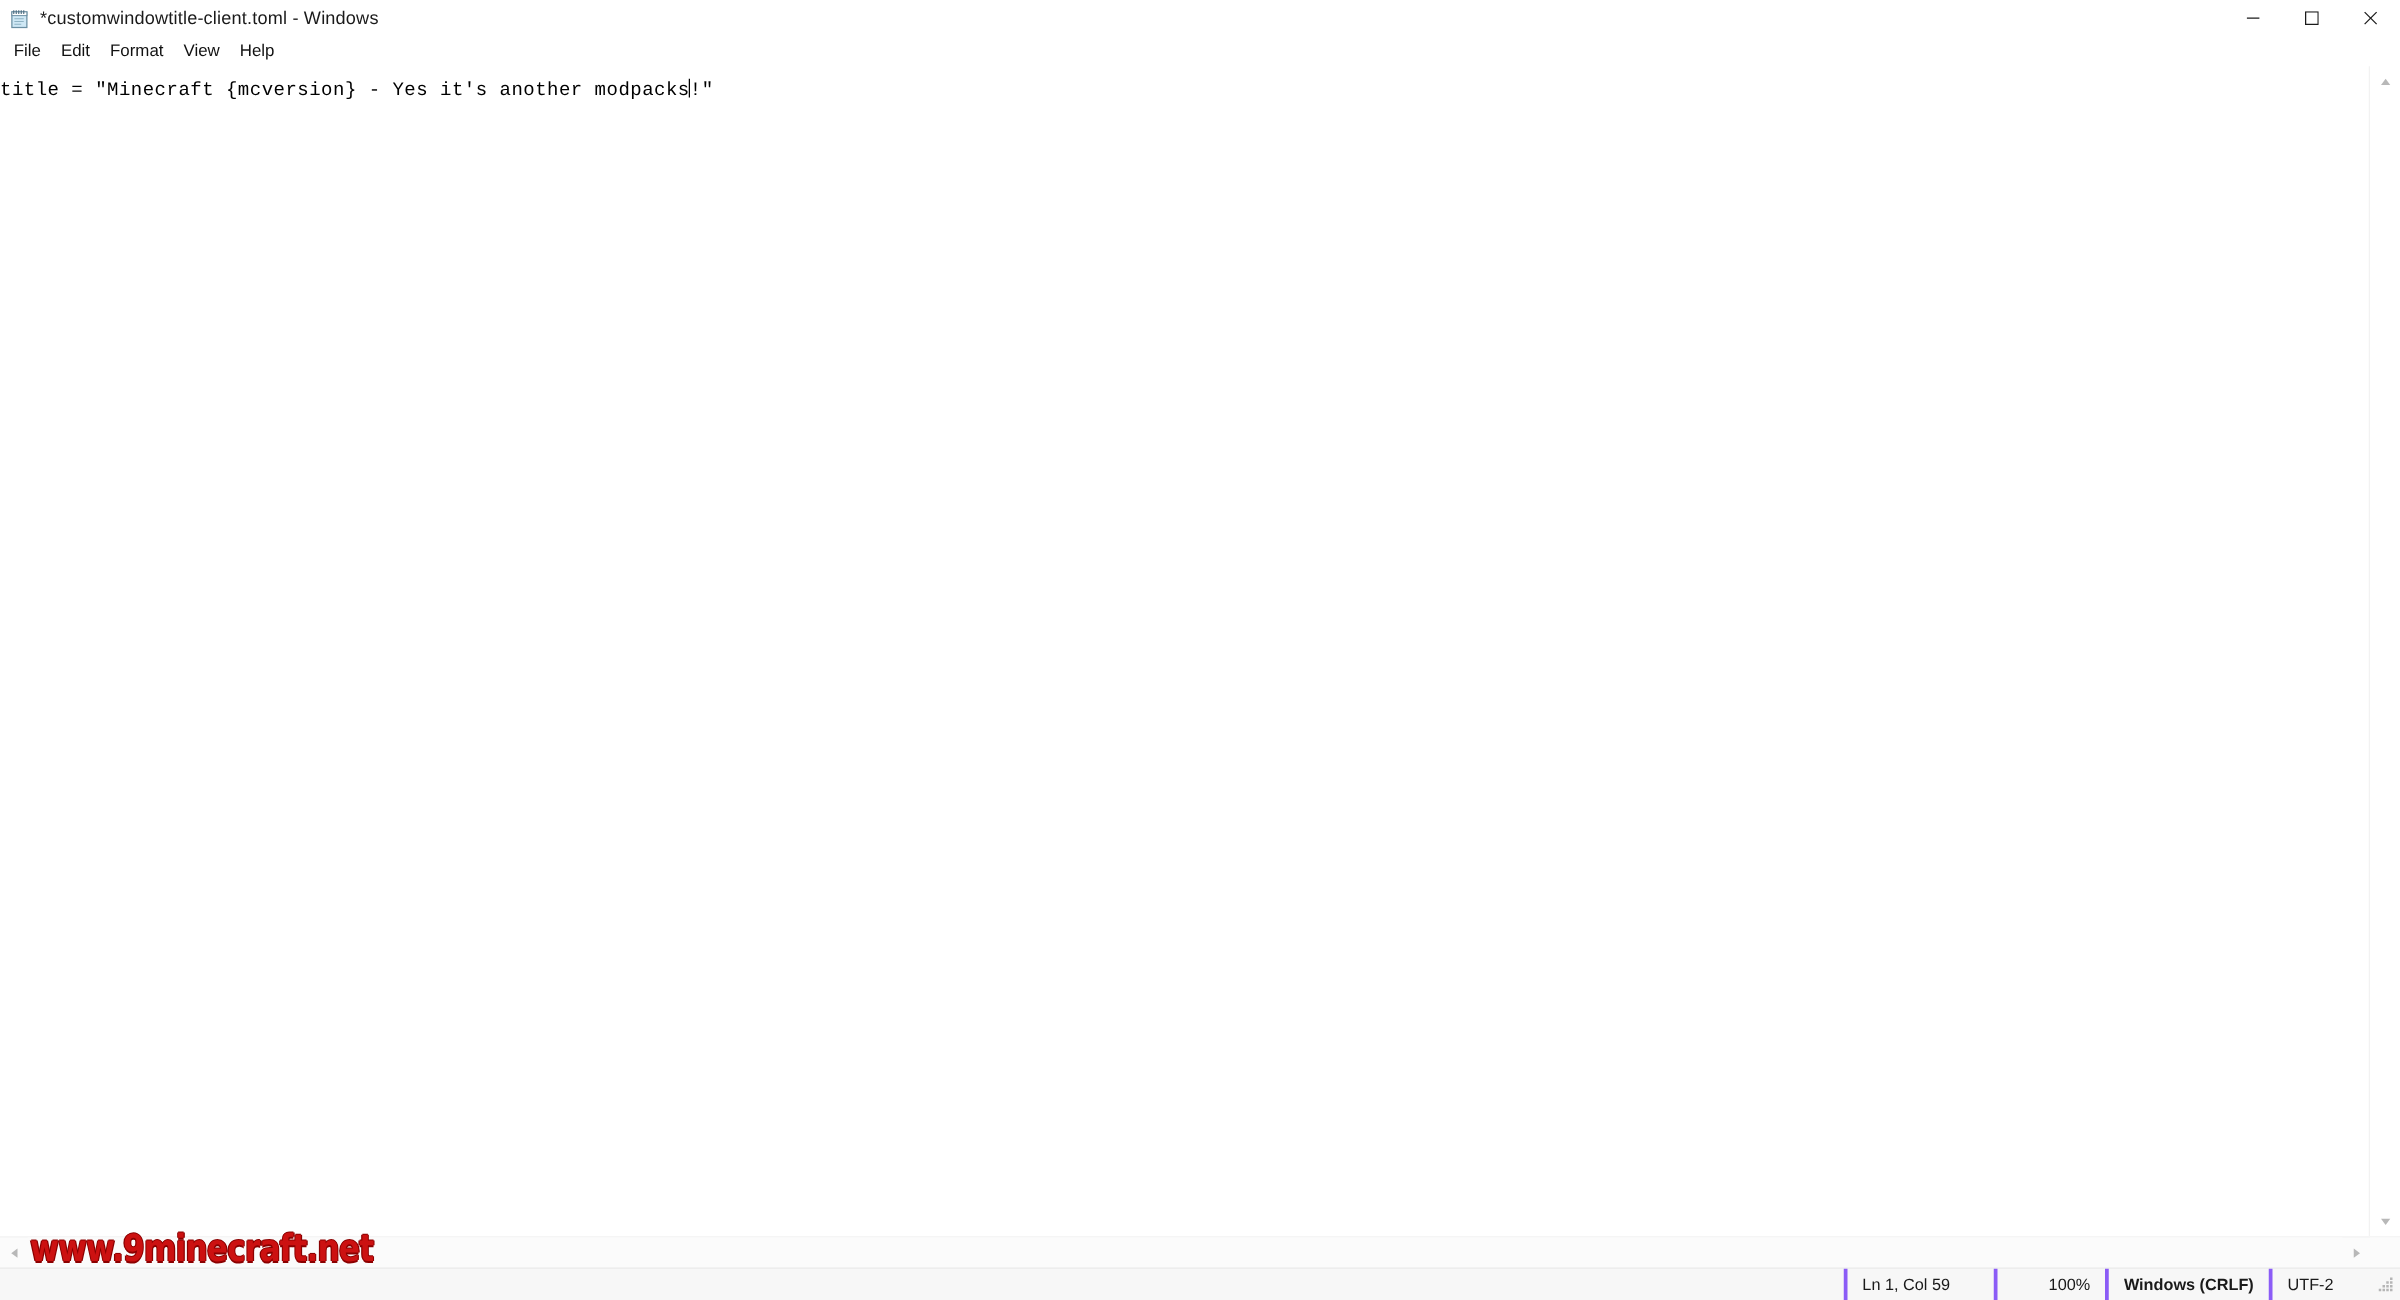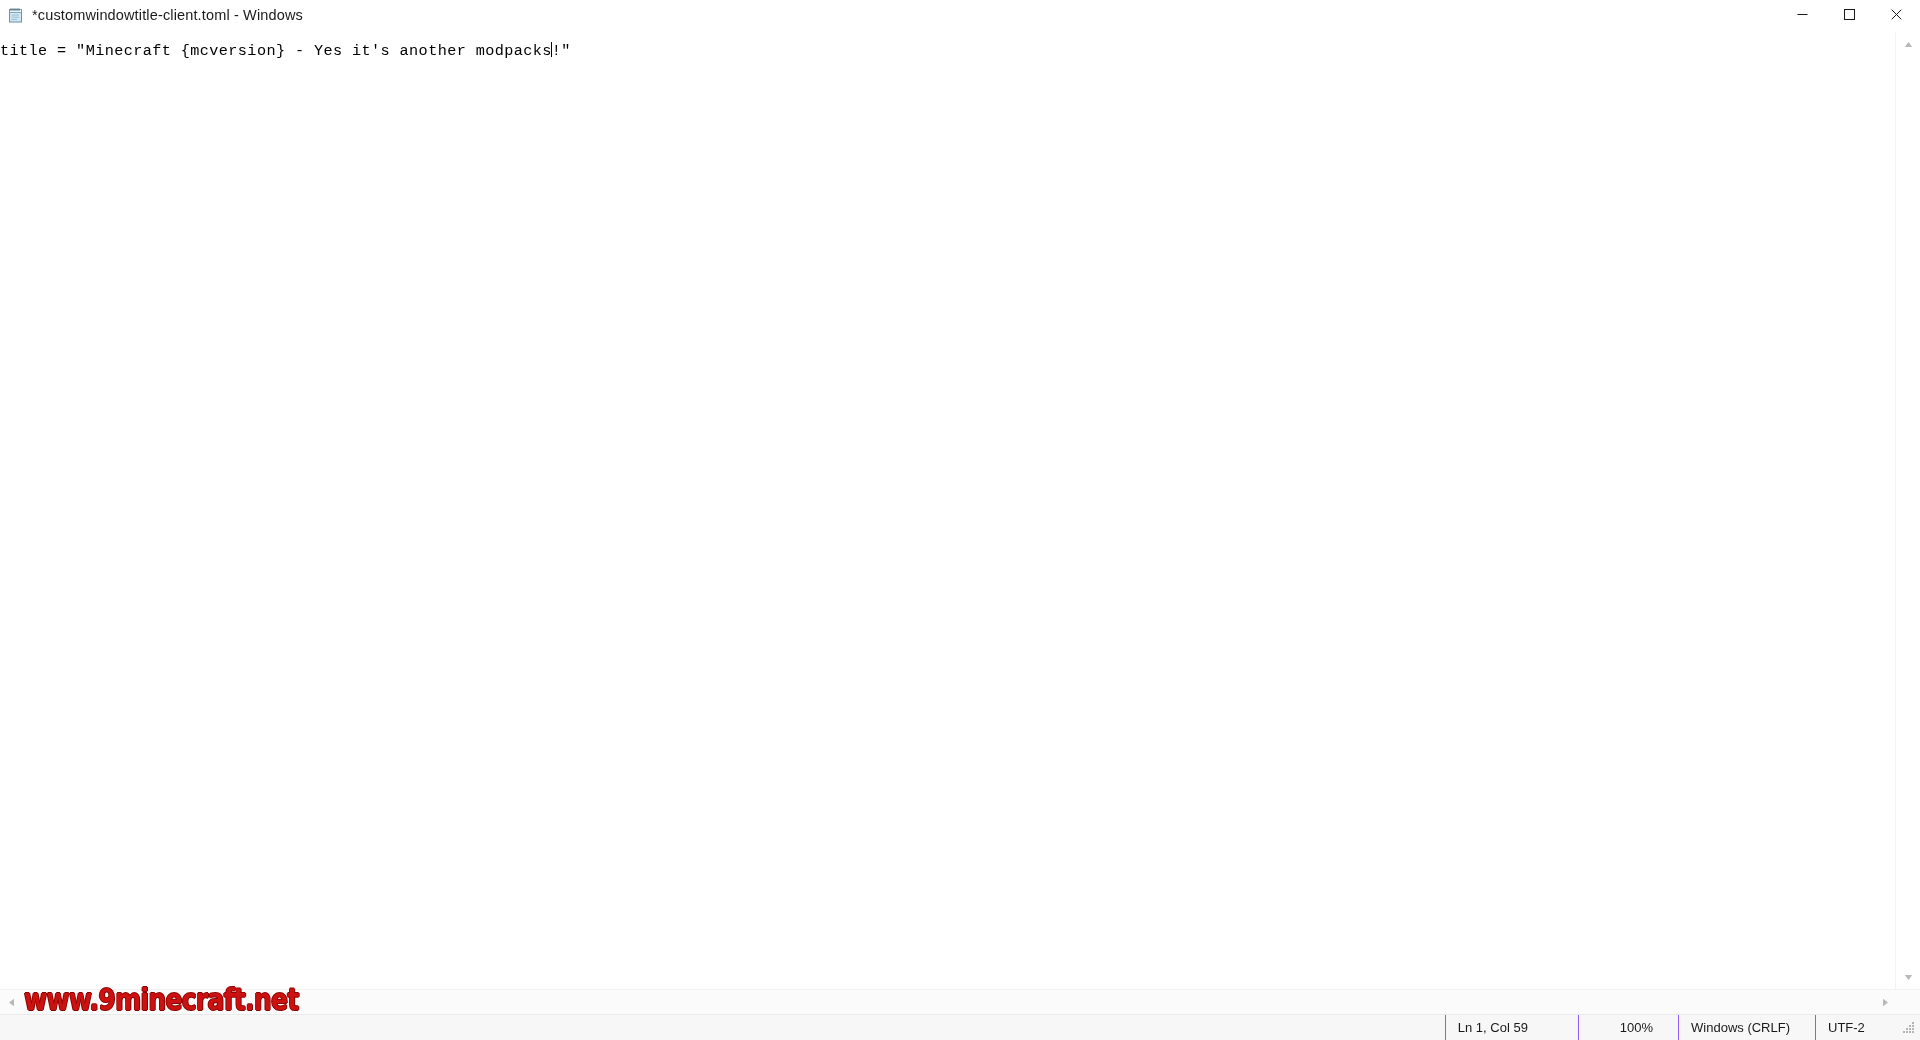"File" div.menu-bar { html: none -> <div> <div>File</div> <div>Edit</div> <div>Format</div> <div>View</div> <div>Help</div> </div> }
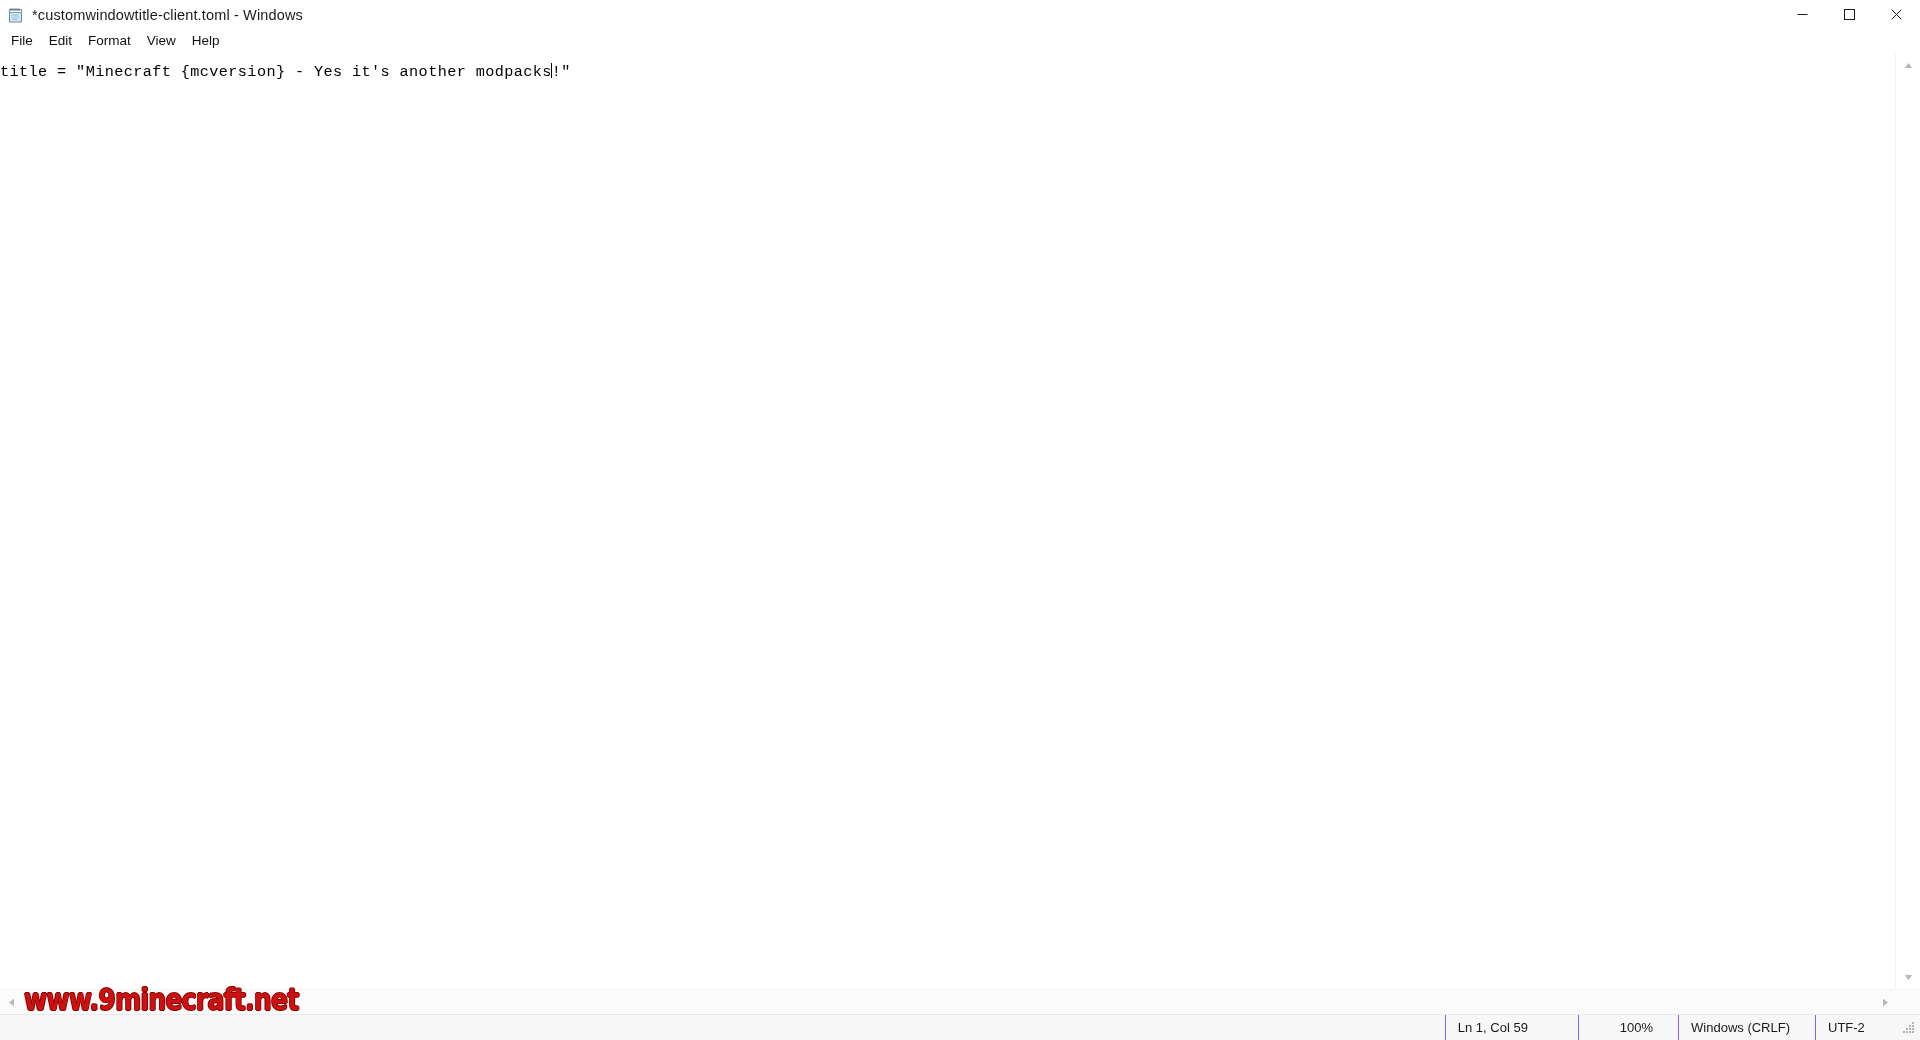"Ln 1, Col 59" .status-cell { border-left: 1px solid #8b5cf6 -> 3px solid #8b5cf6; margin-left: 13px -> none }
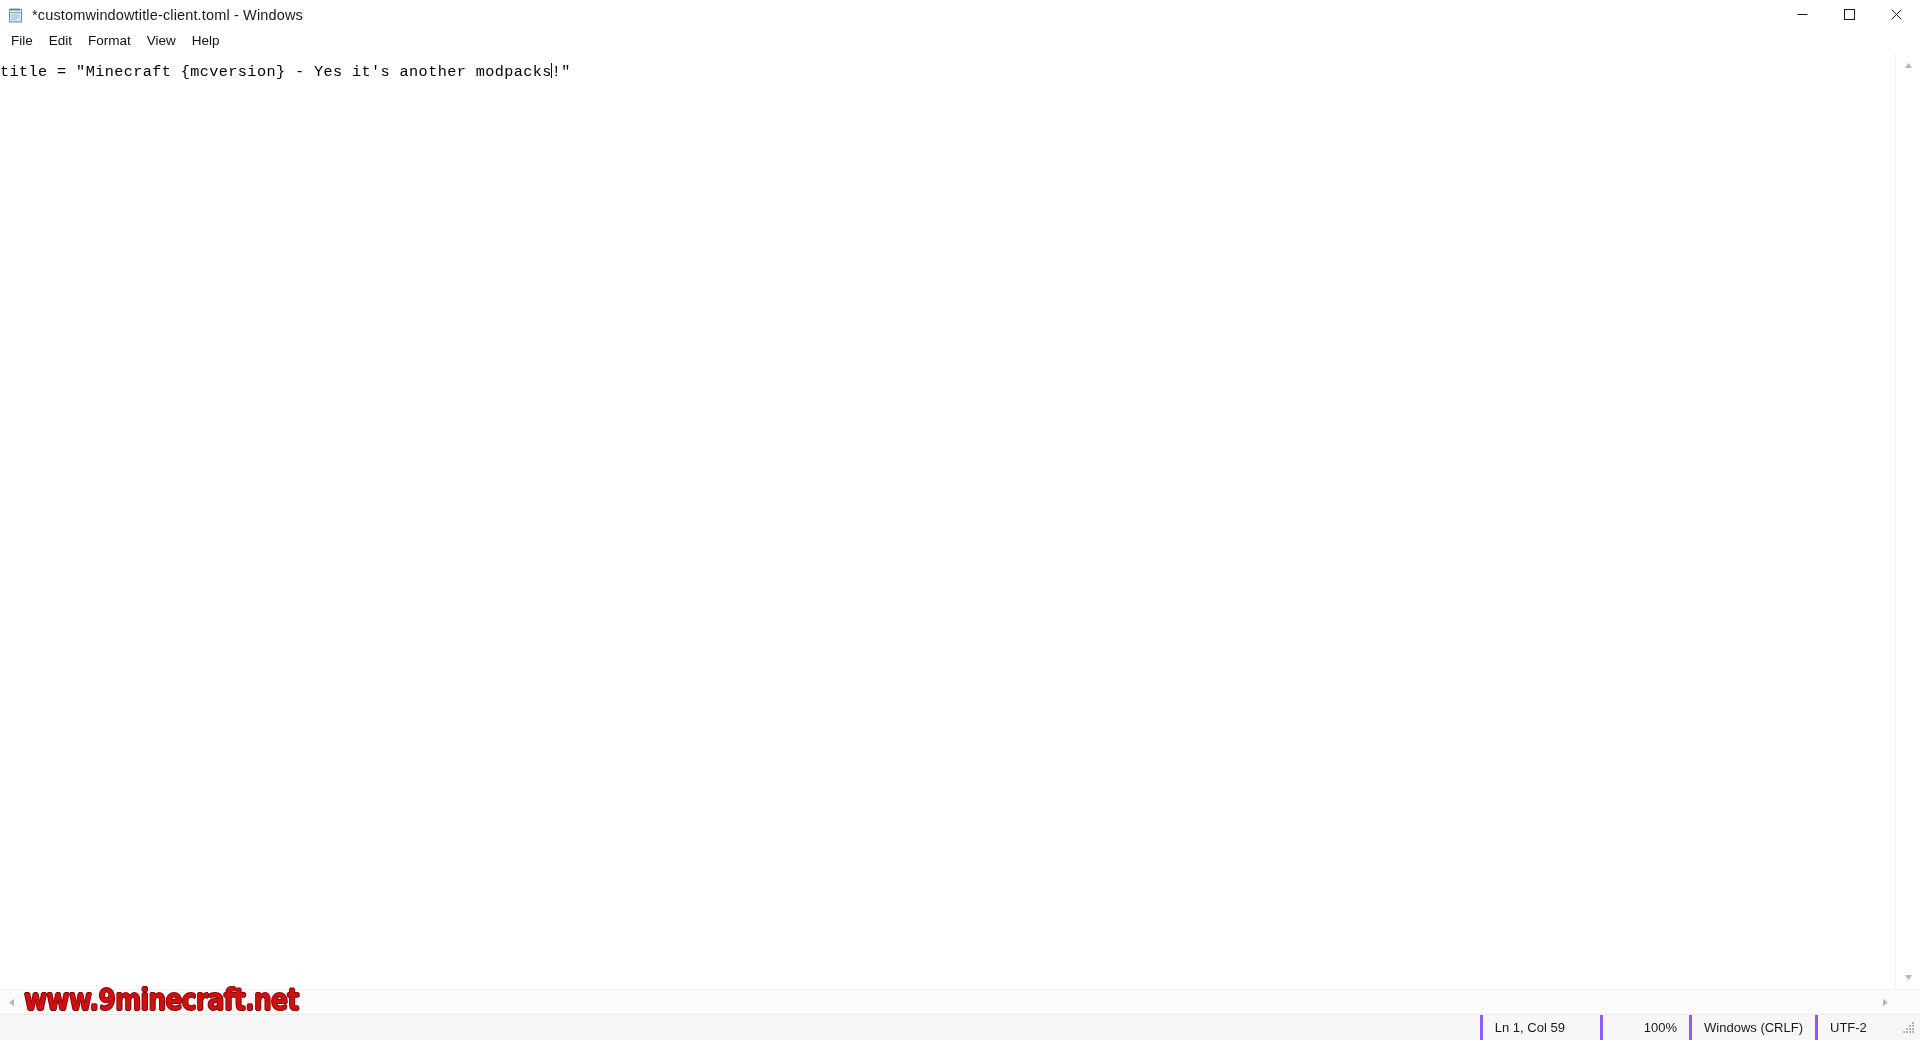"Windows (CRLF)" .status-cell.cell-eol { font-weight: none -> bold }
